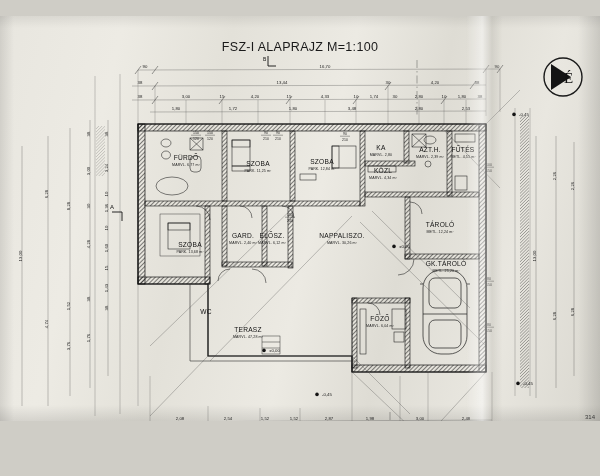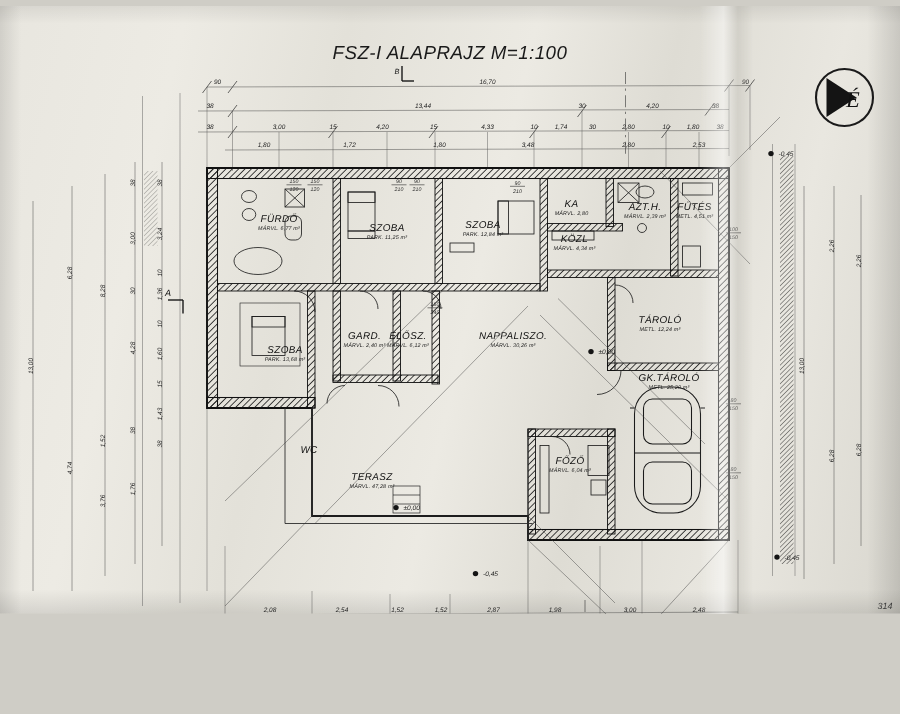"FSZ-I ALAPRAJZ M=1:100" #sheet { font-style: italic -> none; top: 4px -> 16px }
